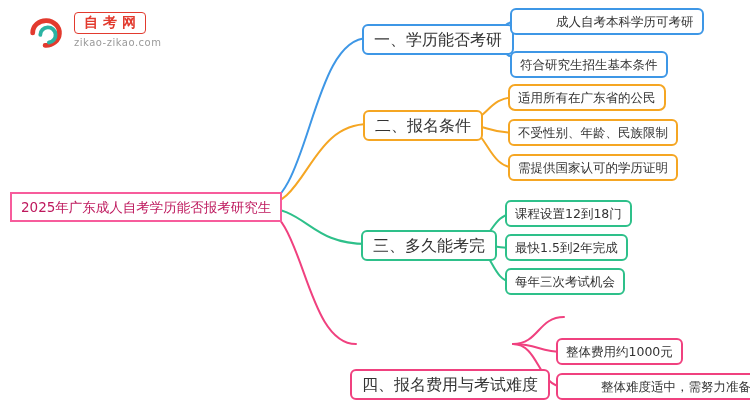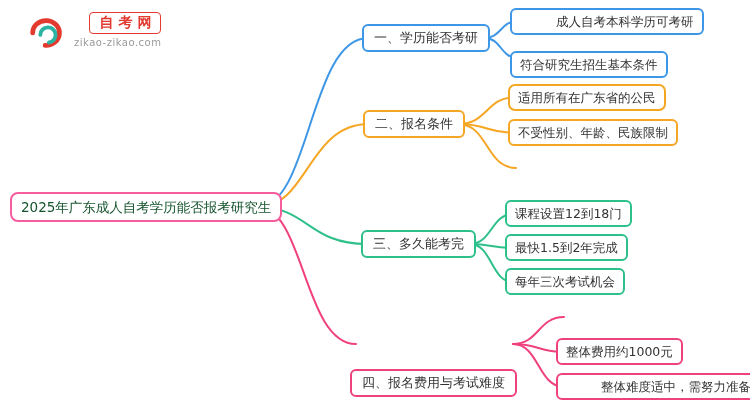"自考网" .logo-text { align-items: flex-end -> flex-start }
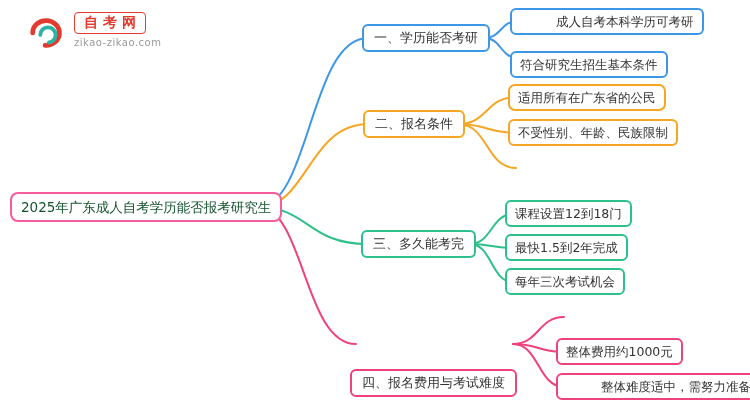"一、学历能否考研" .node { font-size: 13px -> 16px }
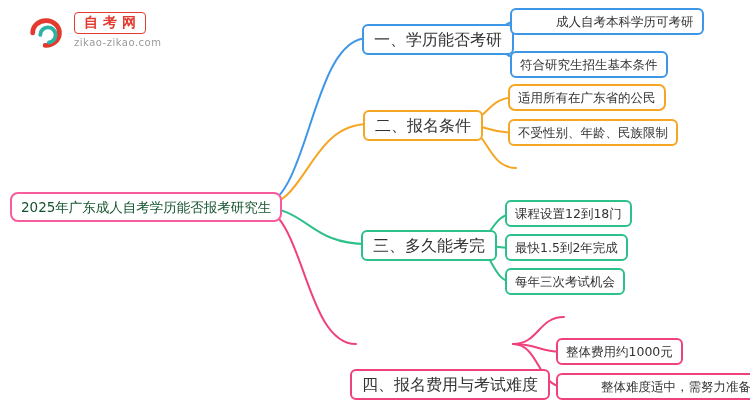"需提供国家认可的学历证明" div.node { html: none -> <div>需提供国家认可的学历证明</div> }
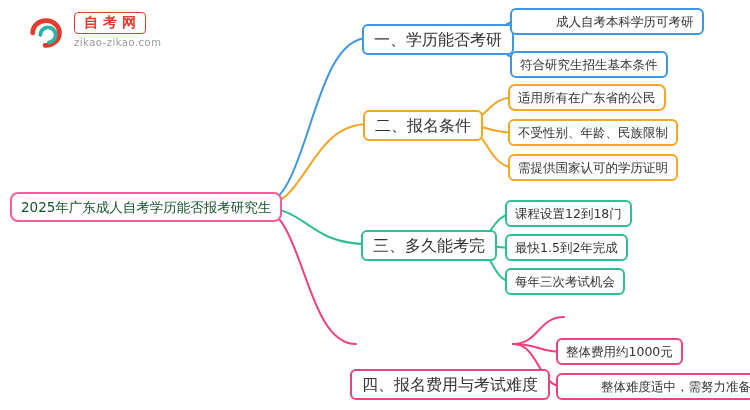"2025年广东成人自考学历能否报考研究生" .root { border-radius: 8px -> 0; color: #14532d -> #be185d }
